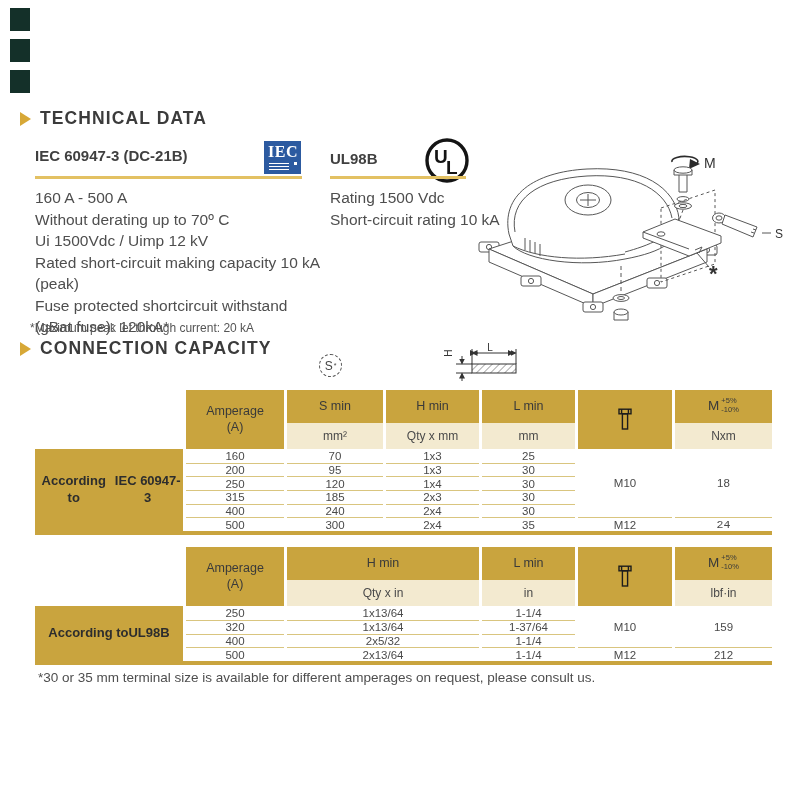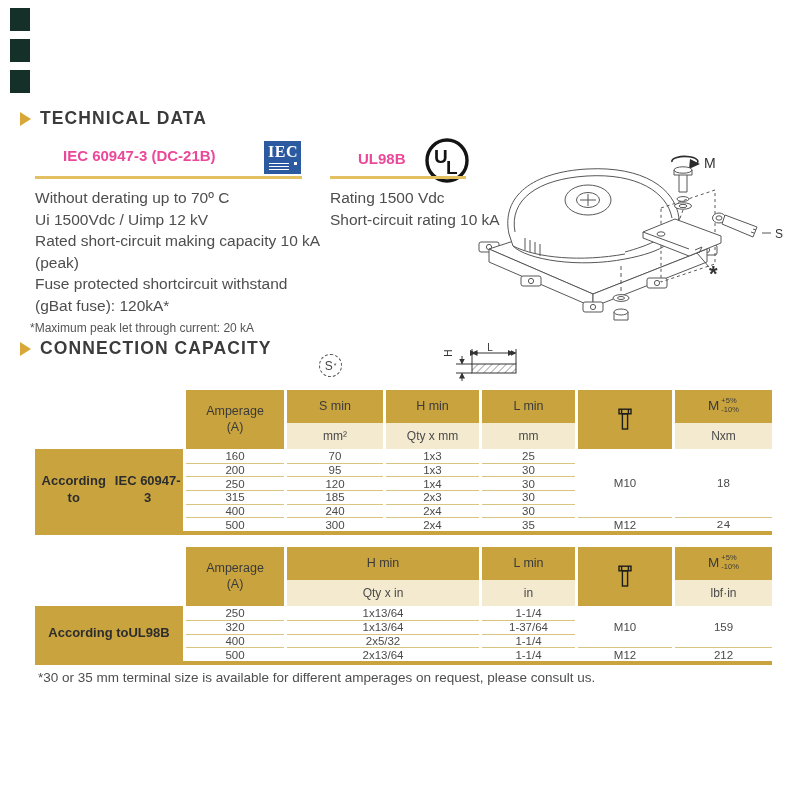"IEC 60947-3 (DC-21B)" .blk-head { color: #ec4899 -> #404040; margin-left: 28px -> none }
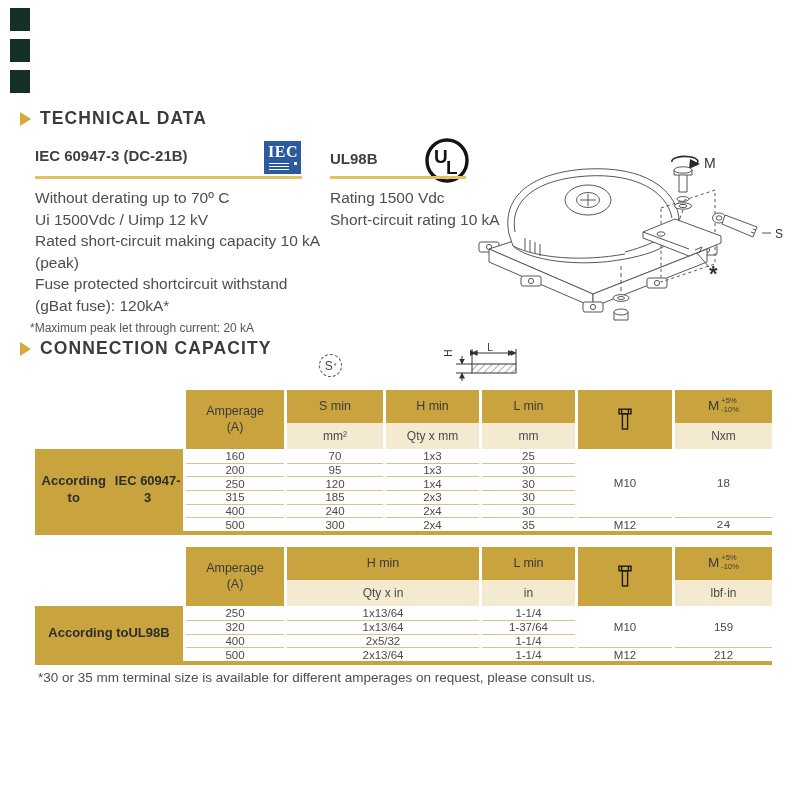"160 A - 500 A" div.spec-line { html: none -> <div>160 A - 500 A</div> }
